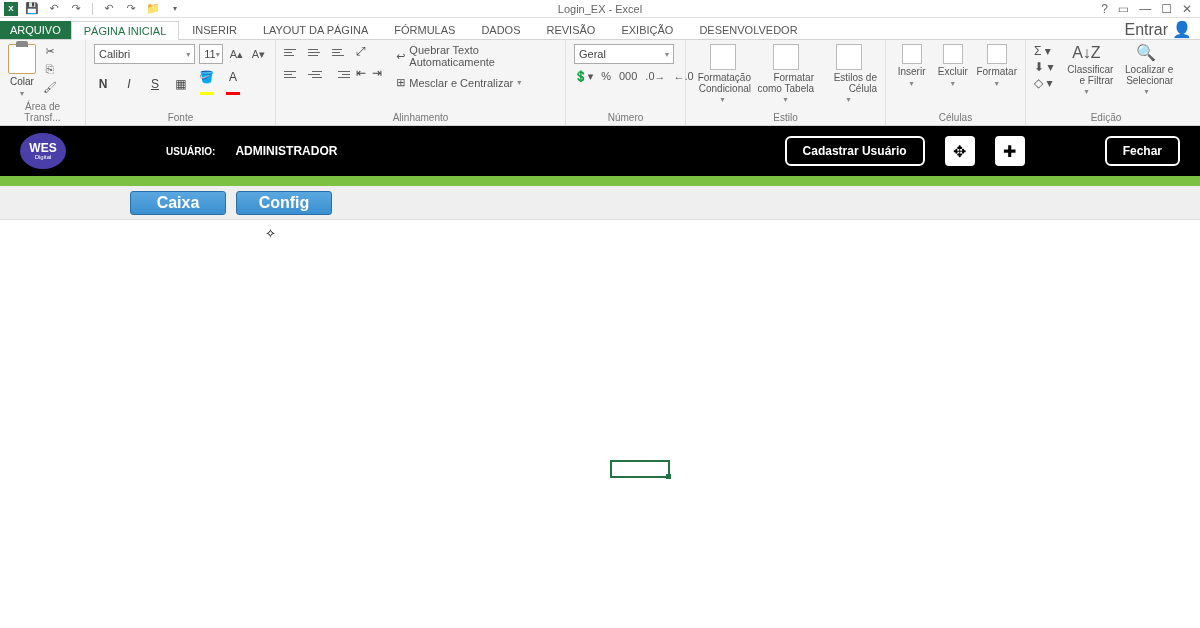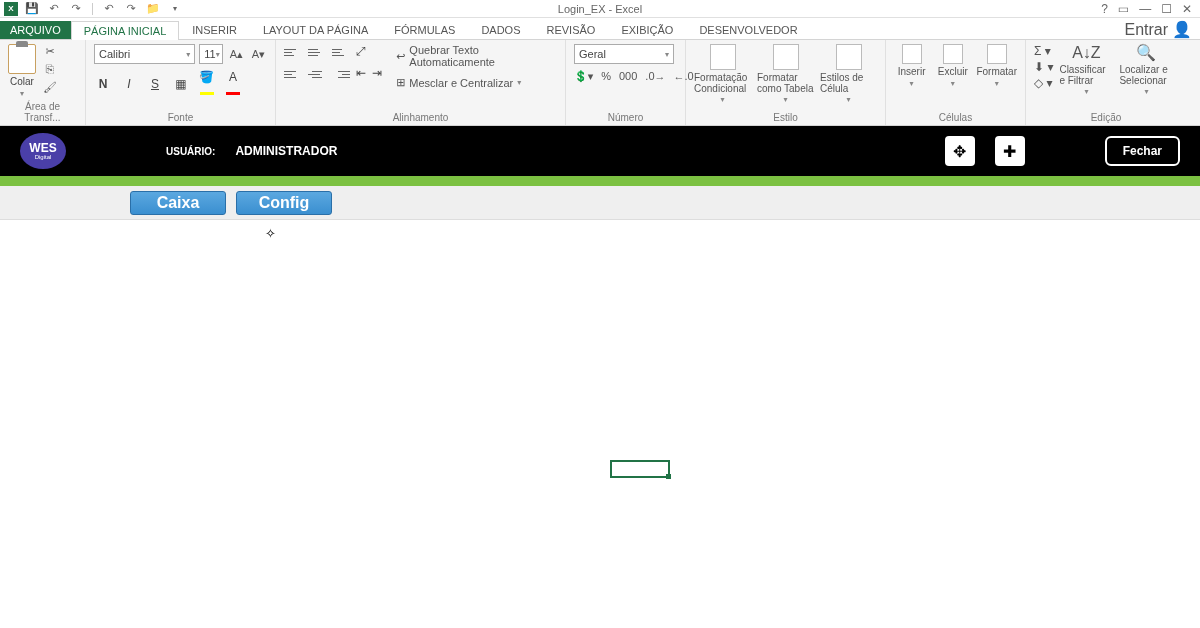"A↓Z" .big-btn { text-align: left -> right }
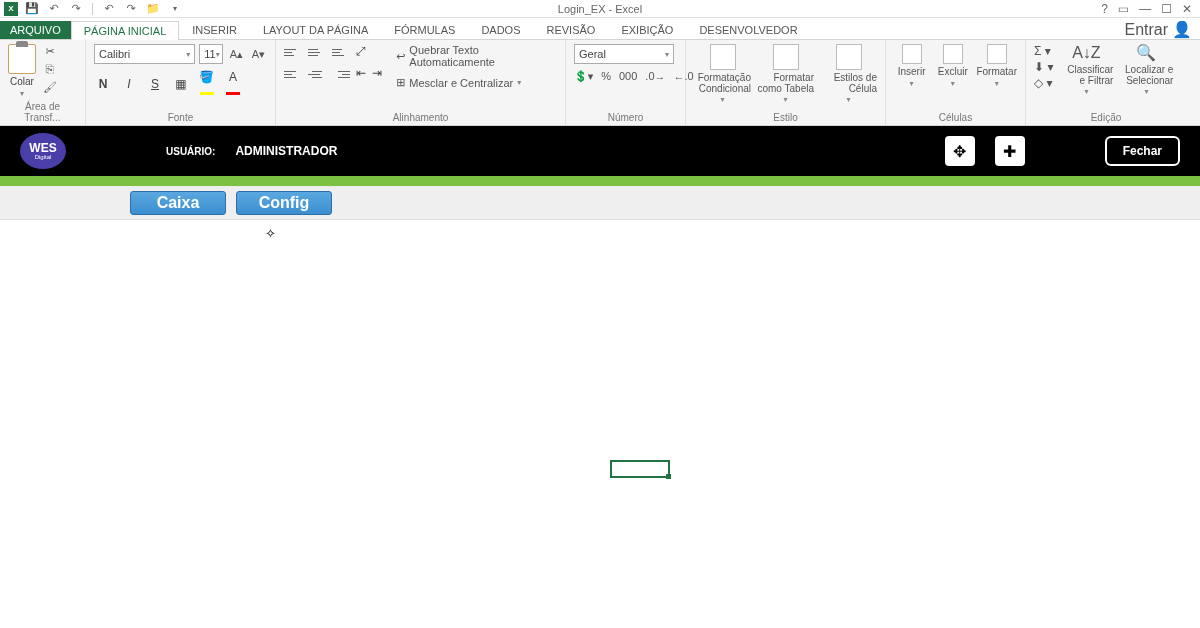"Cadastrar Usuário" button.black-btn { html: none -> <button>Cadastrar Usuário</button> }
